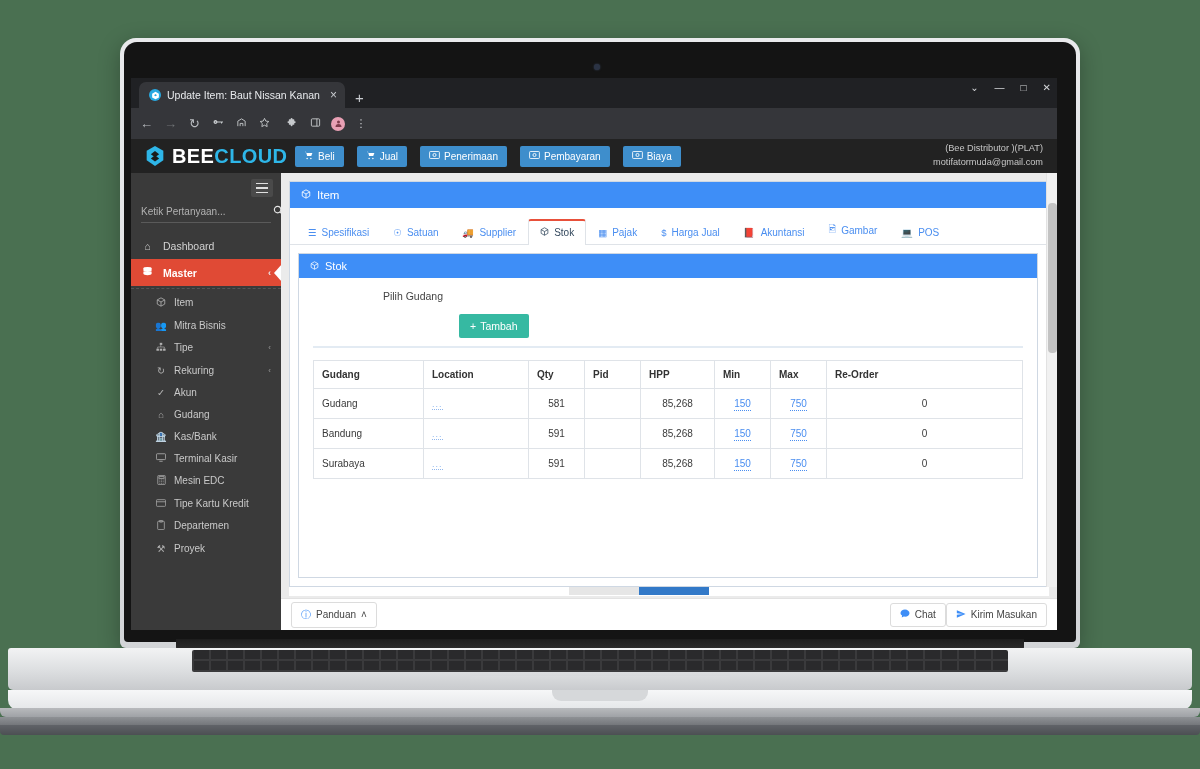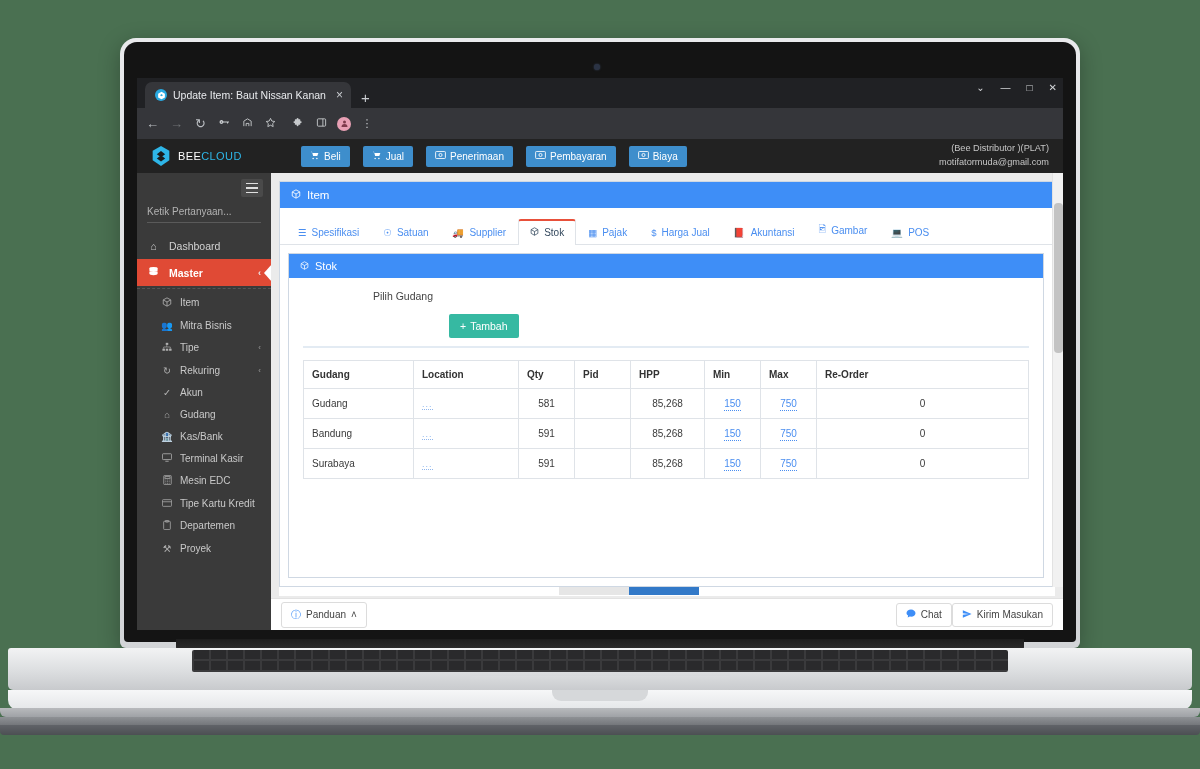"Update Item: Baut Nissan Kanan" .screen { left: 137px -> 131px }
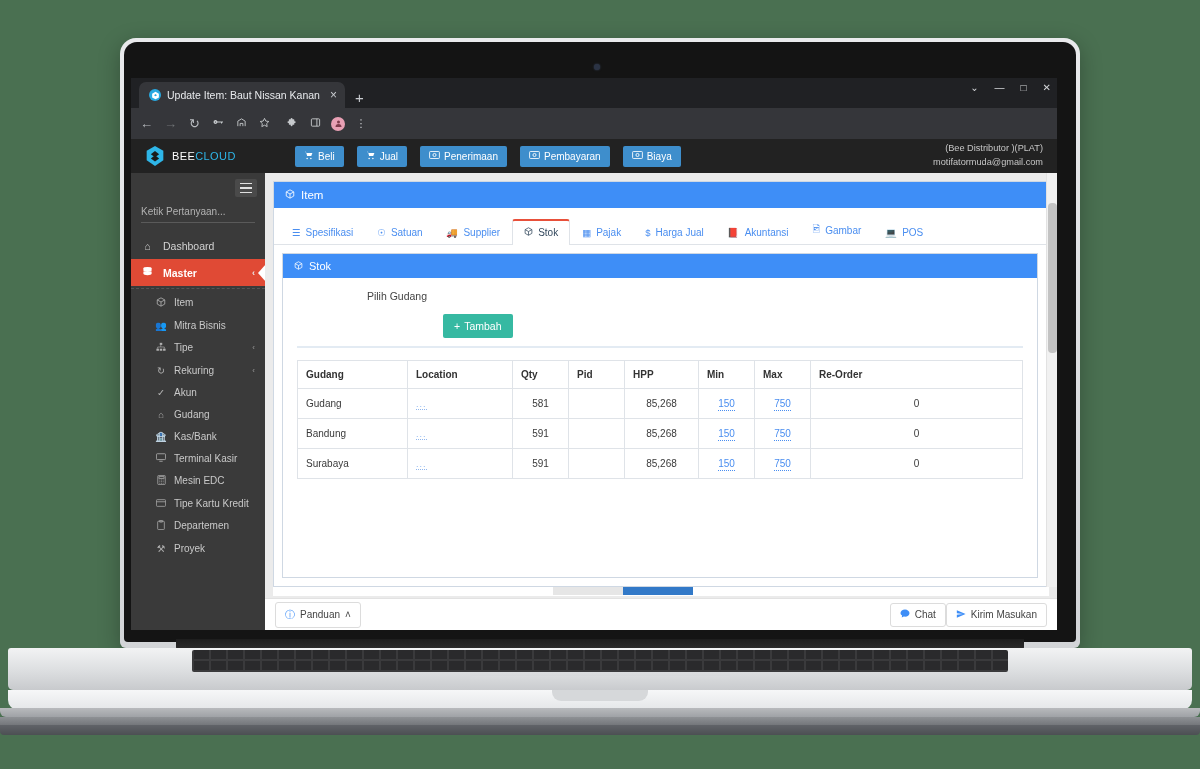"BEECLOUD" .brand-text { font-size: 11px -> 20px; font-weight: normal -> bold }
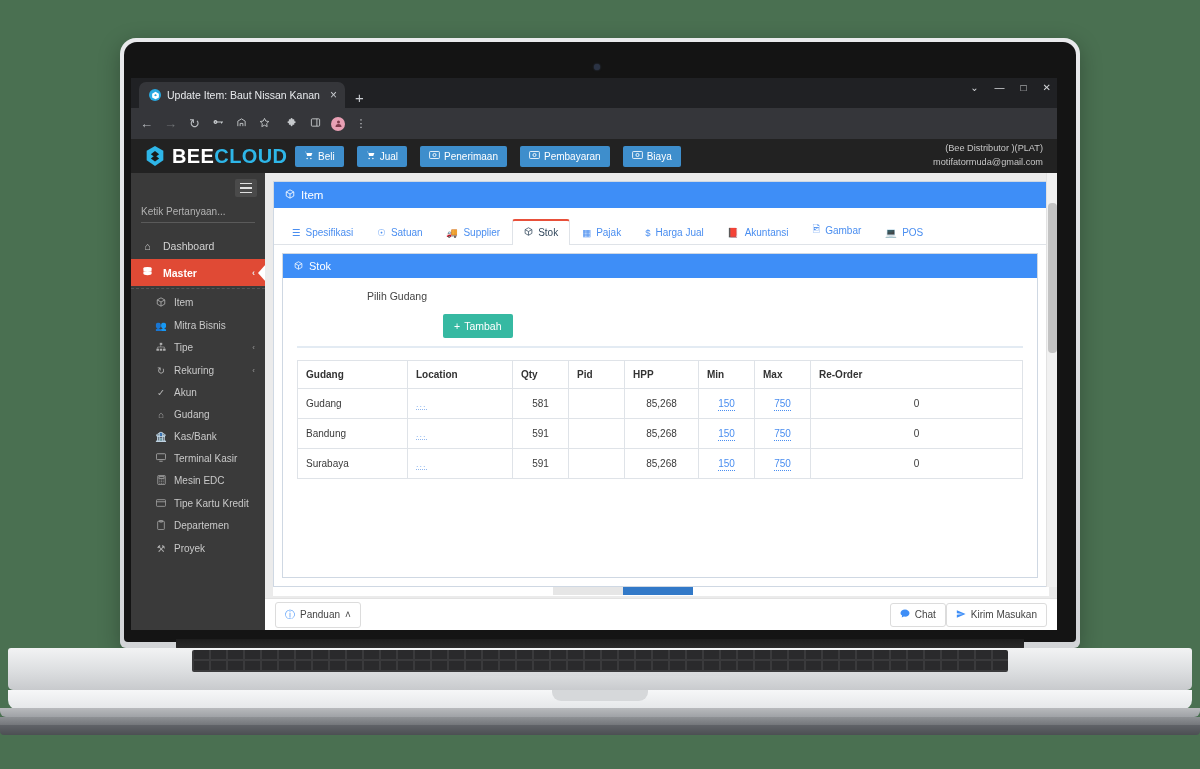"Ketik Pertanyaan..." .sidebar { width: 134px -> 150px }
